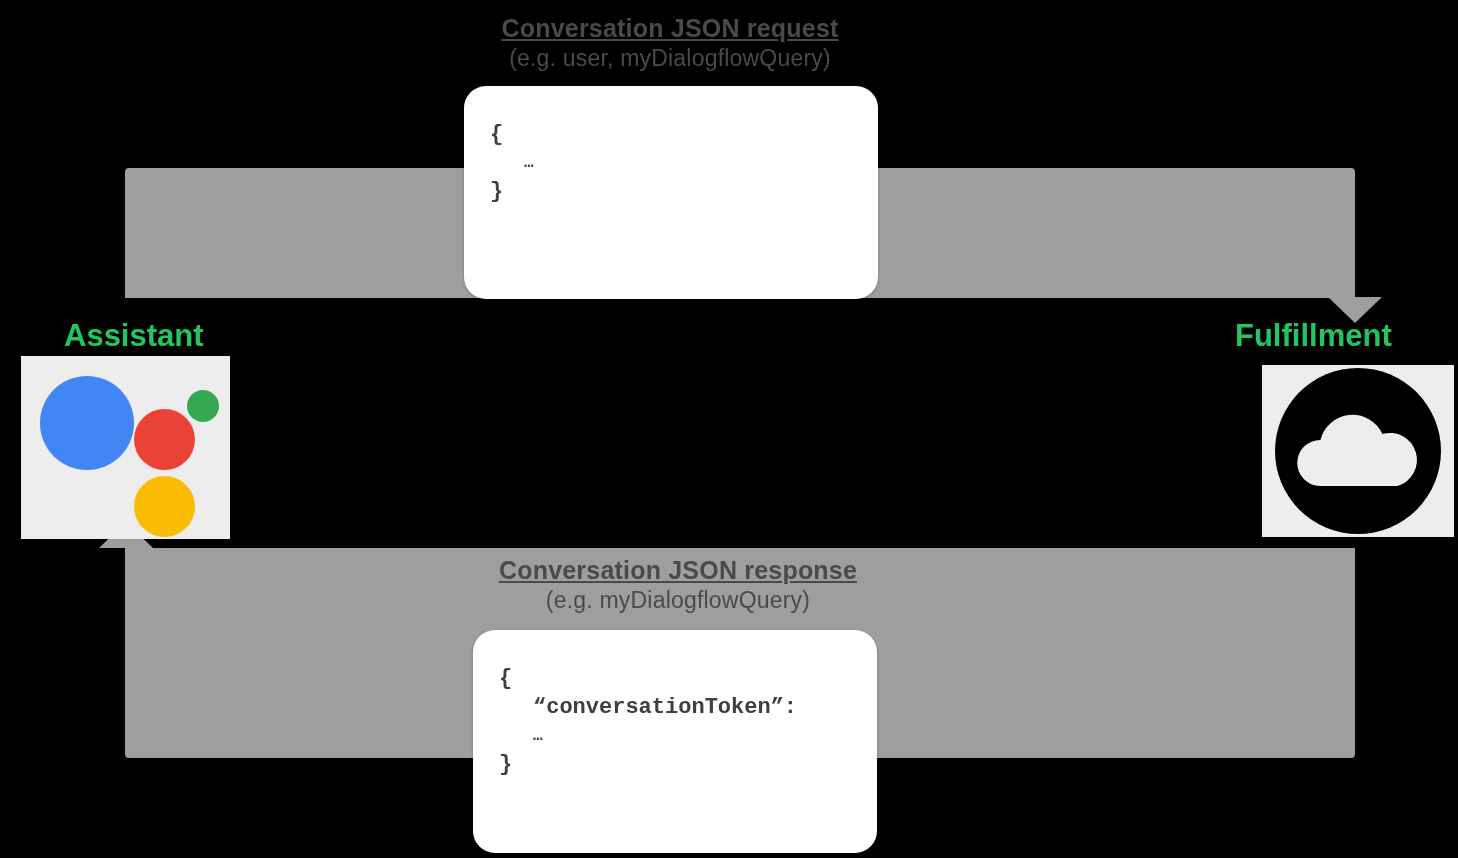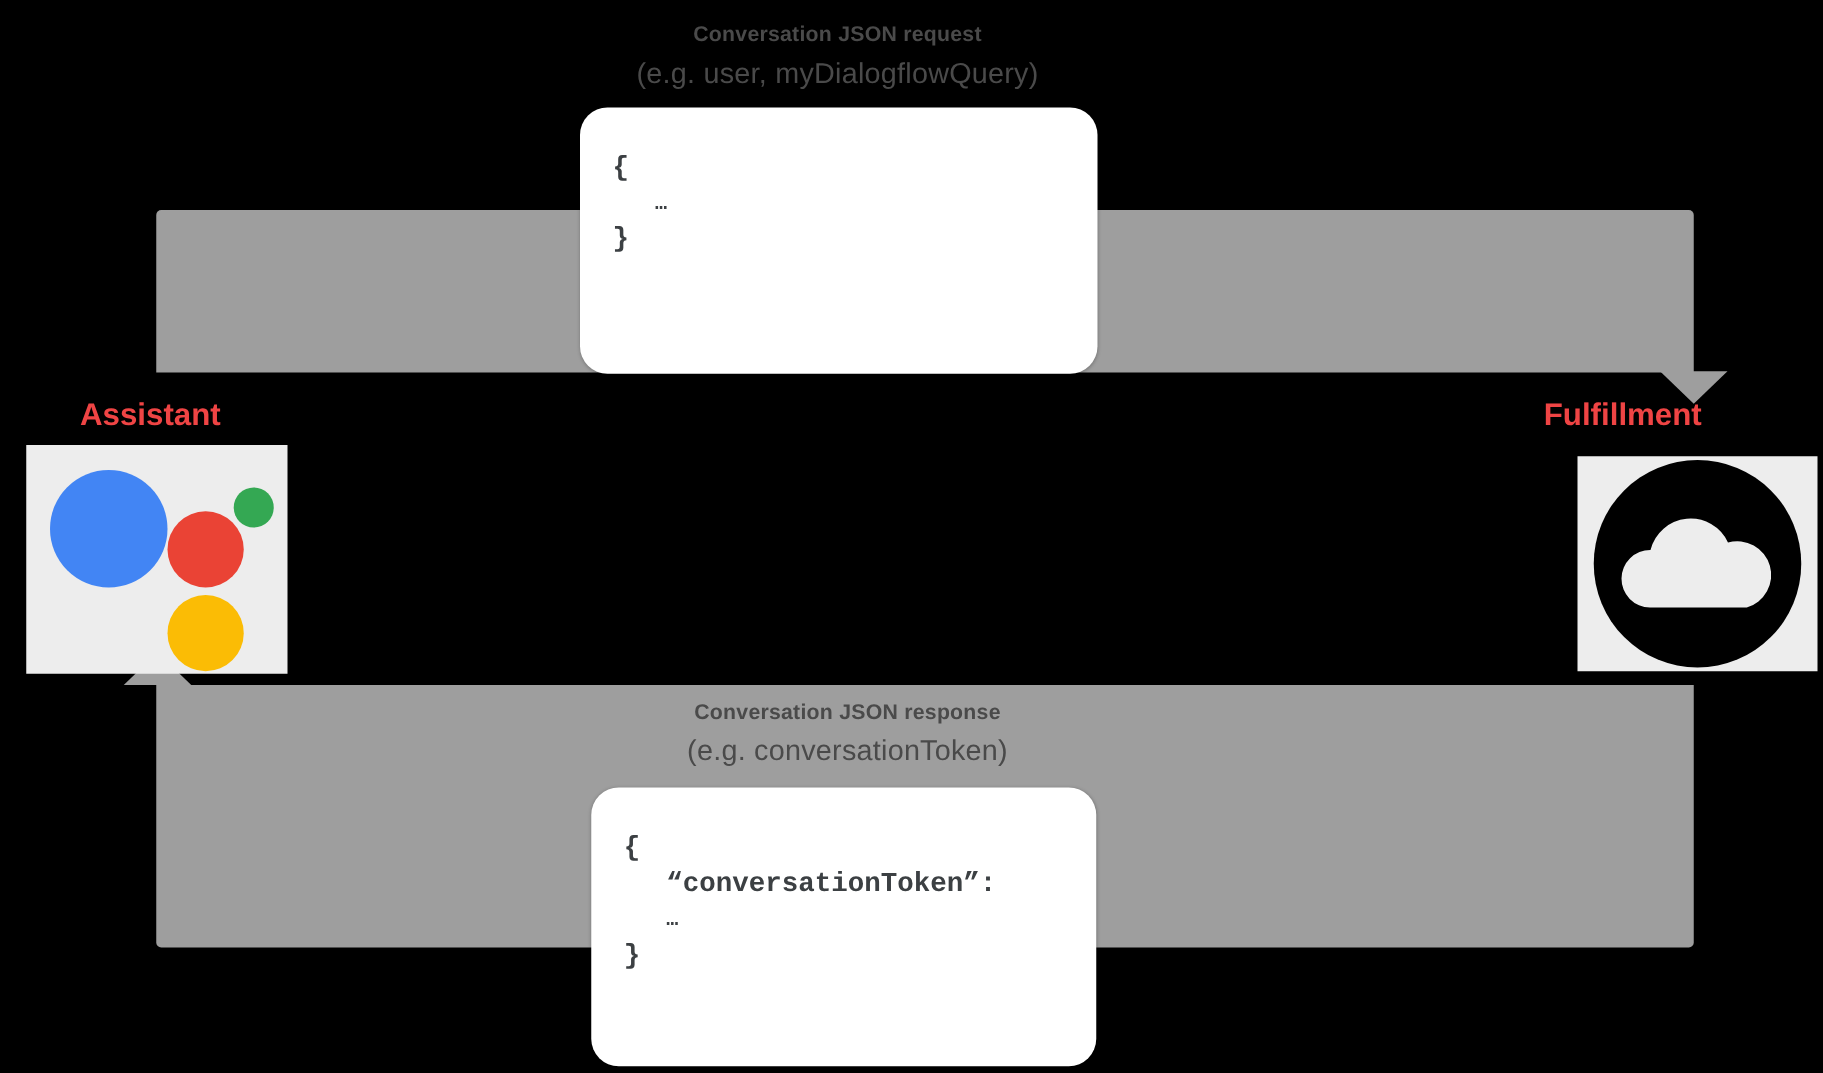"Conversation JSON request" .flow-label .line1 { font-size: 17px -> 25px; text-decoration: none -> underline }
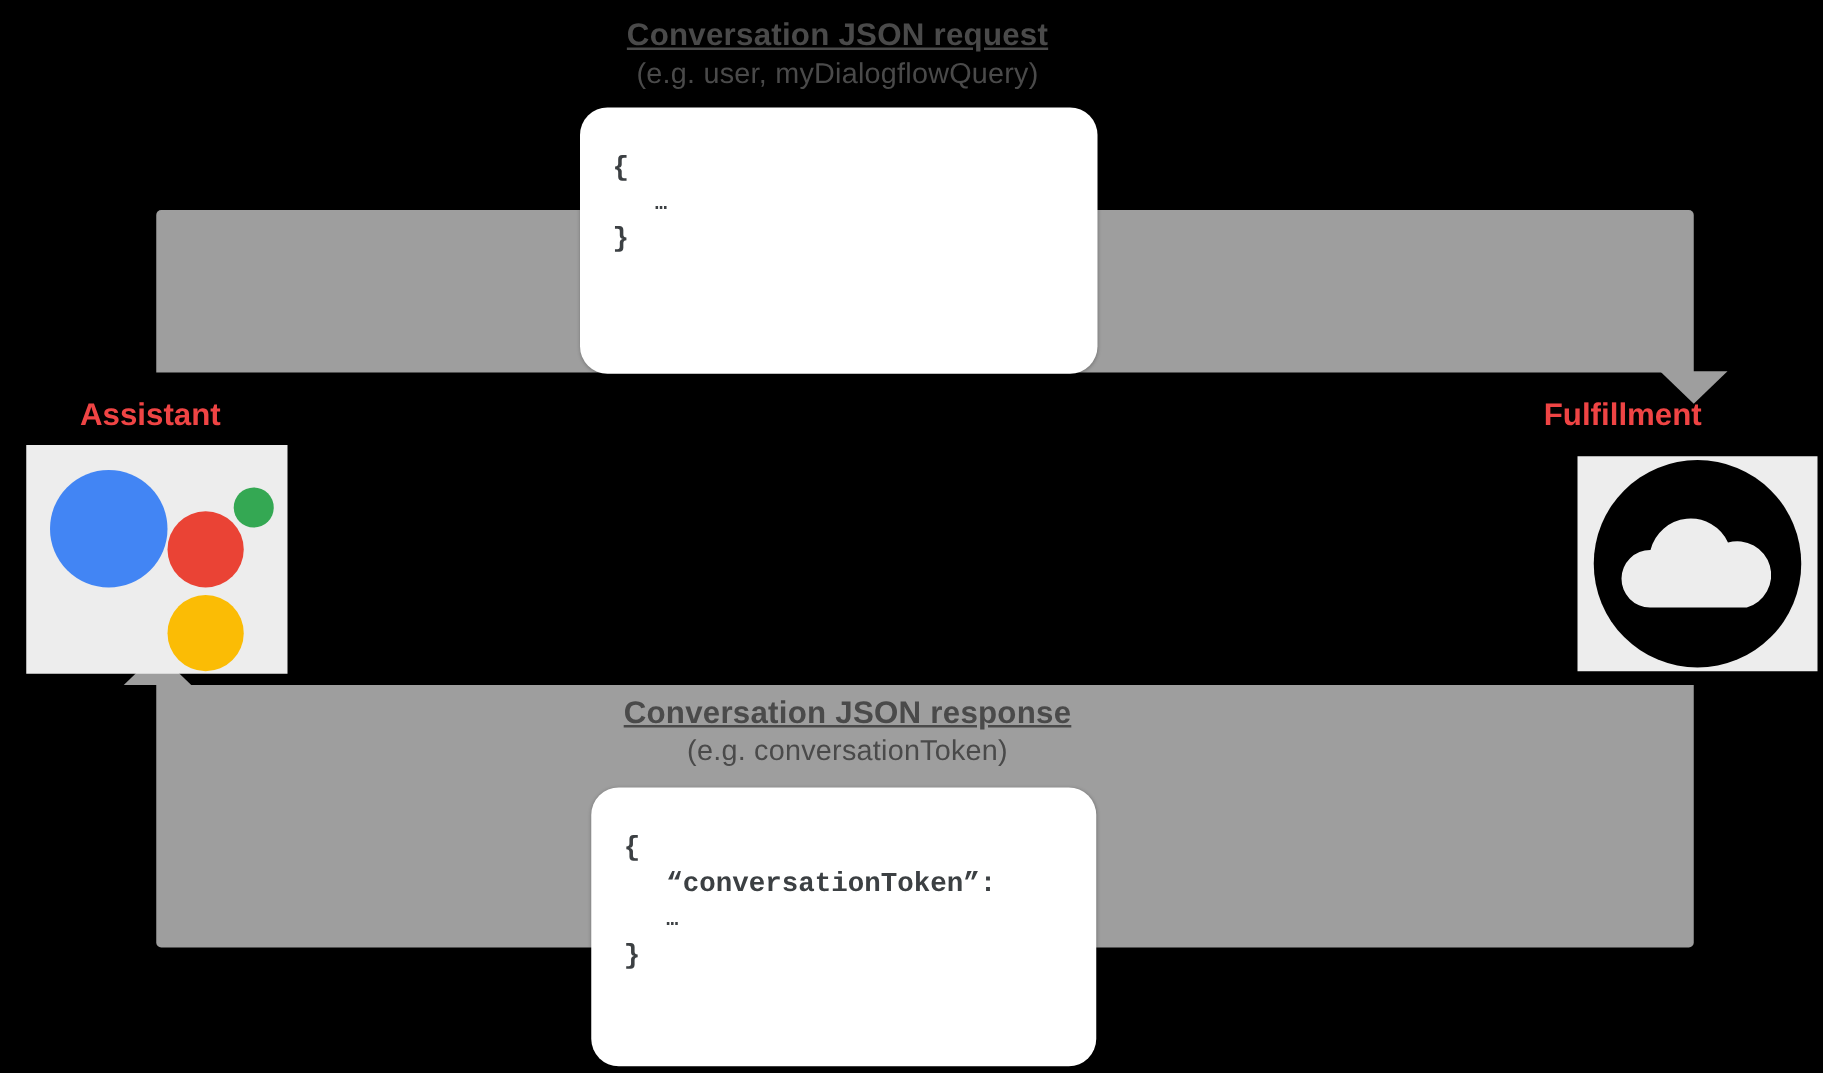"Assistant" .node-label { color: #ef4444 -> #22c55e; font-size: 25px -> 31px }
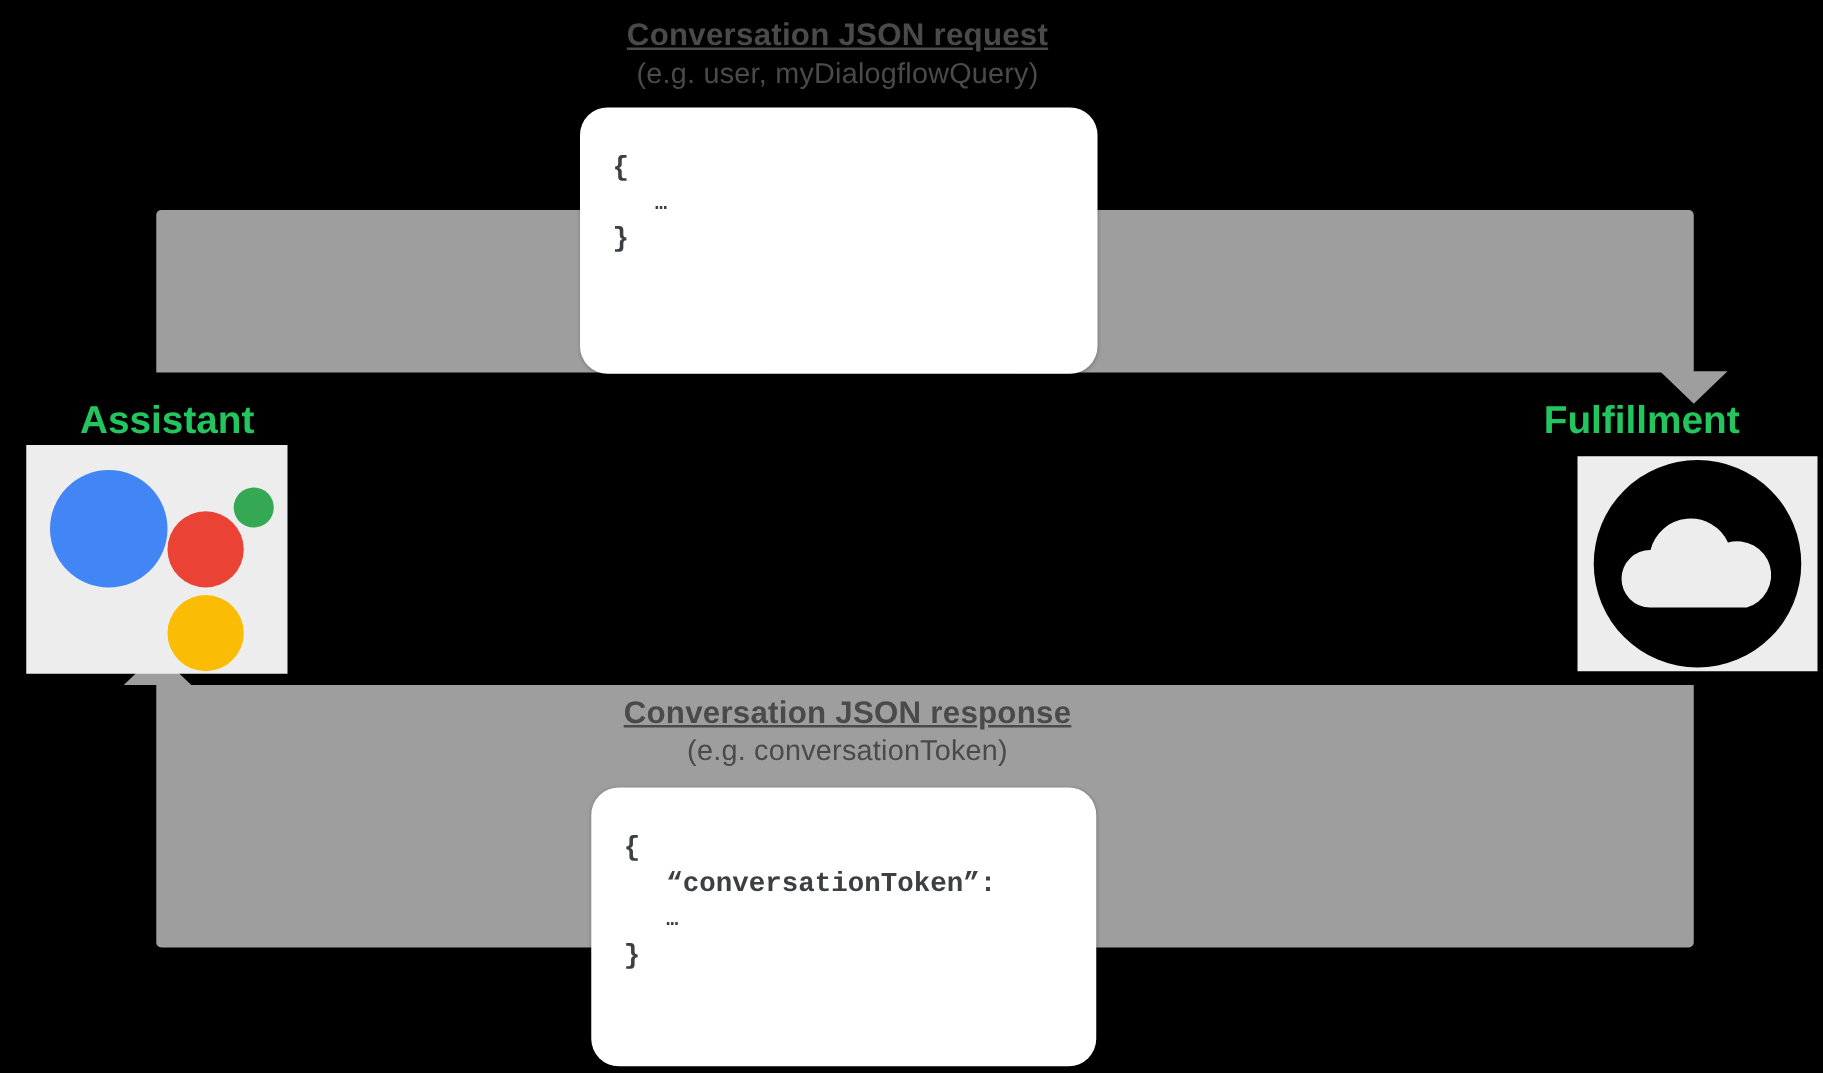"(e.g. conversationToken)" span.line2 { text: conversationToken -> myDialogflowQuery }
